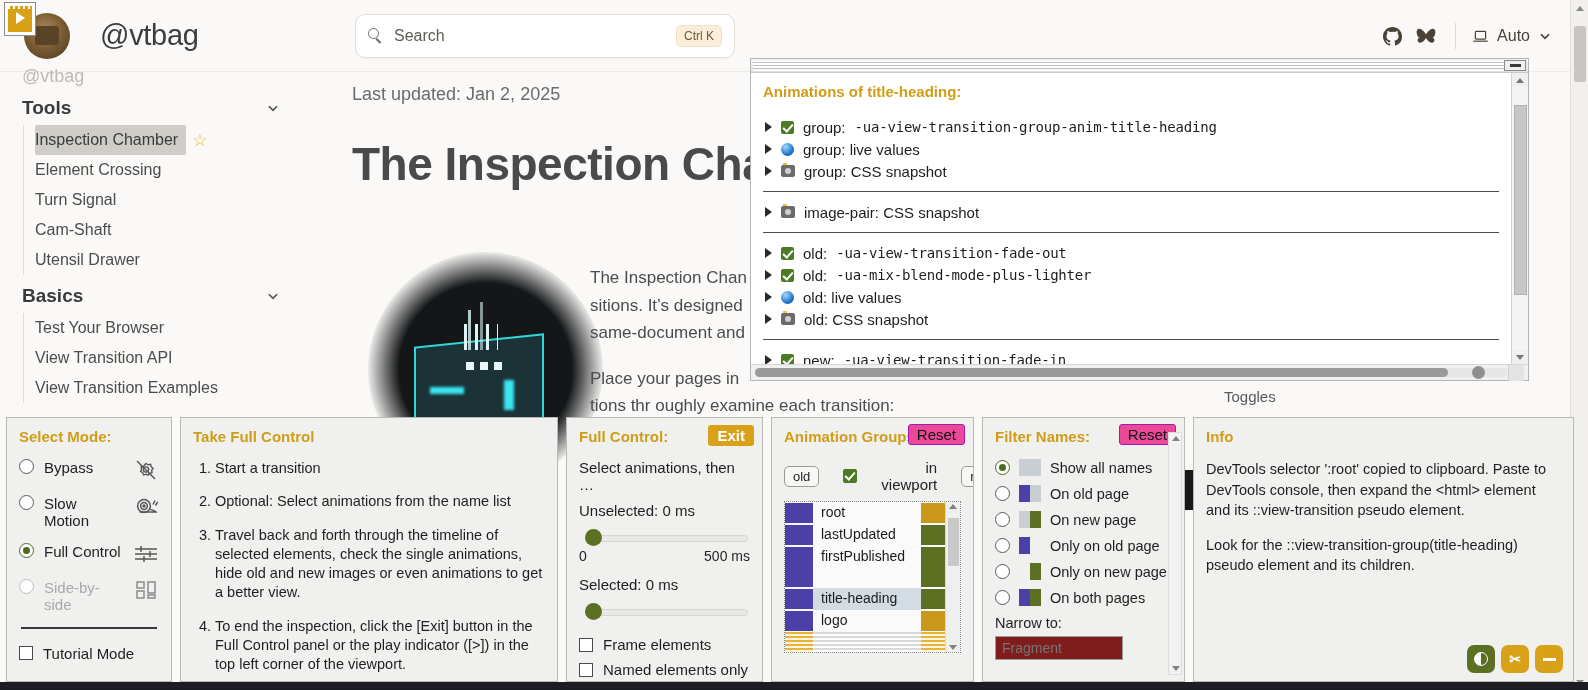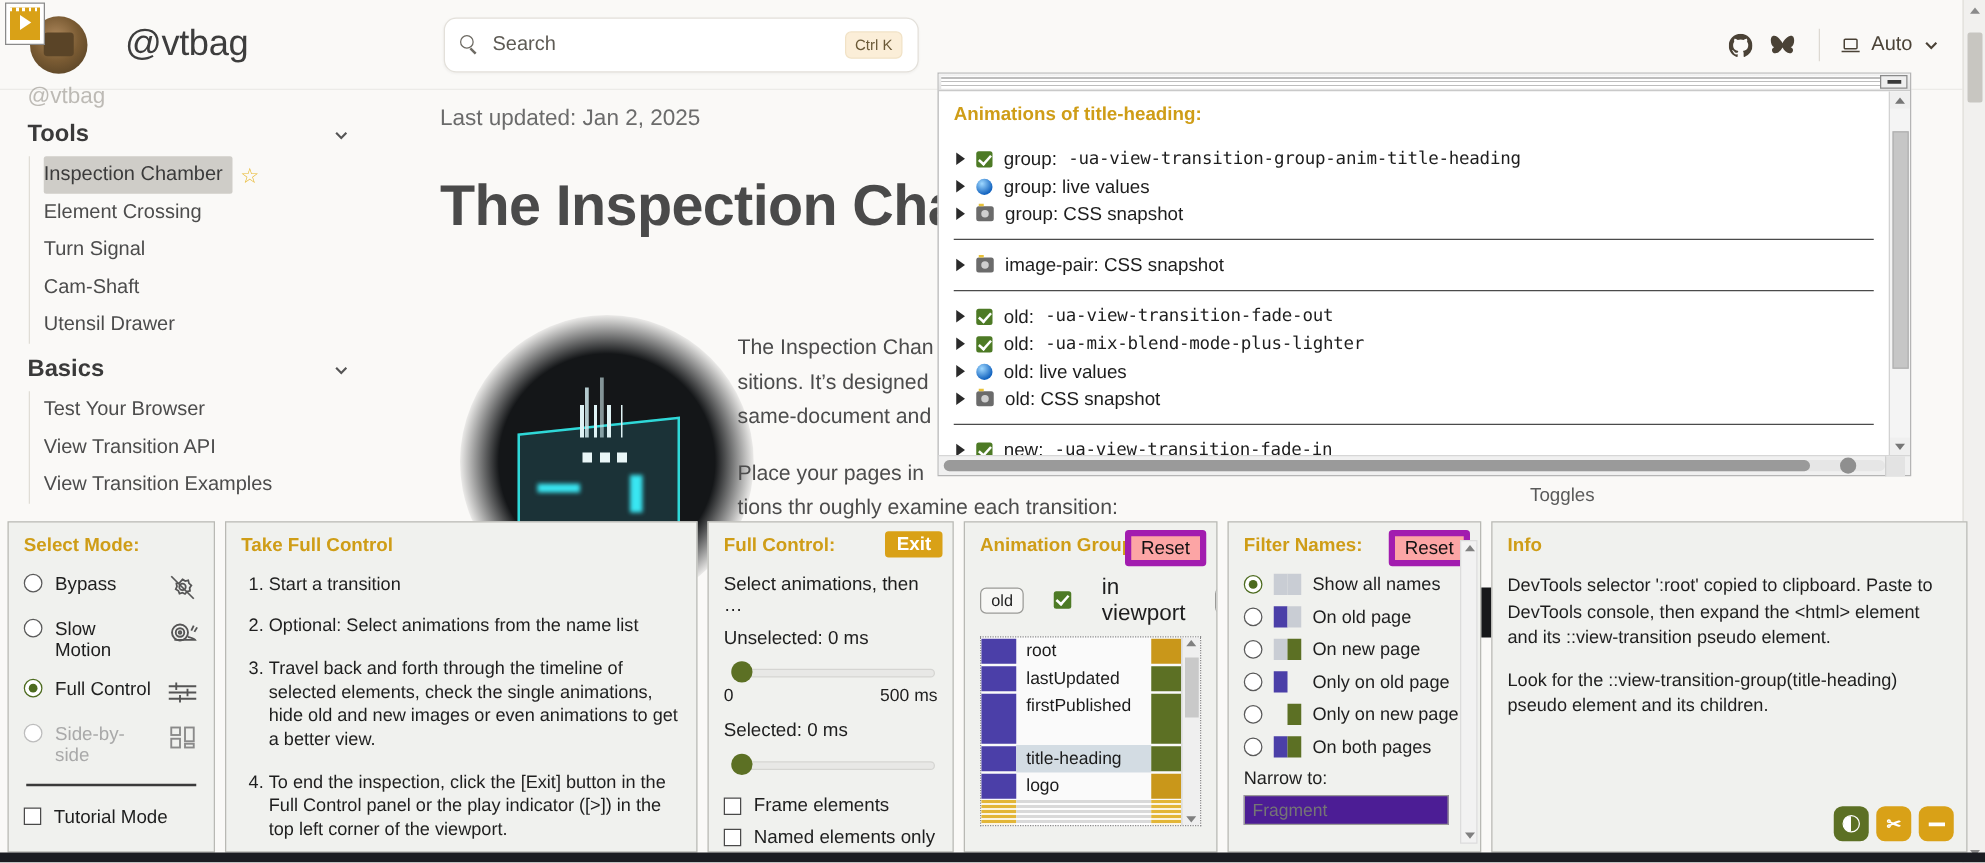"Reset" .reset-btn { background: #fca5a5 -> #ec4899; border: 5px solid #a21caf -> 1px solid #a21caf }
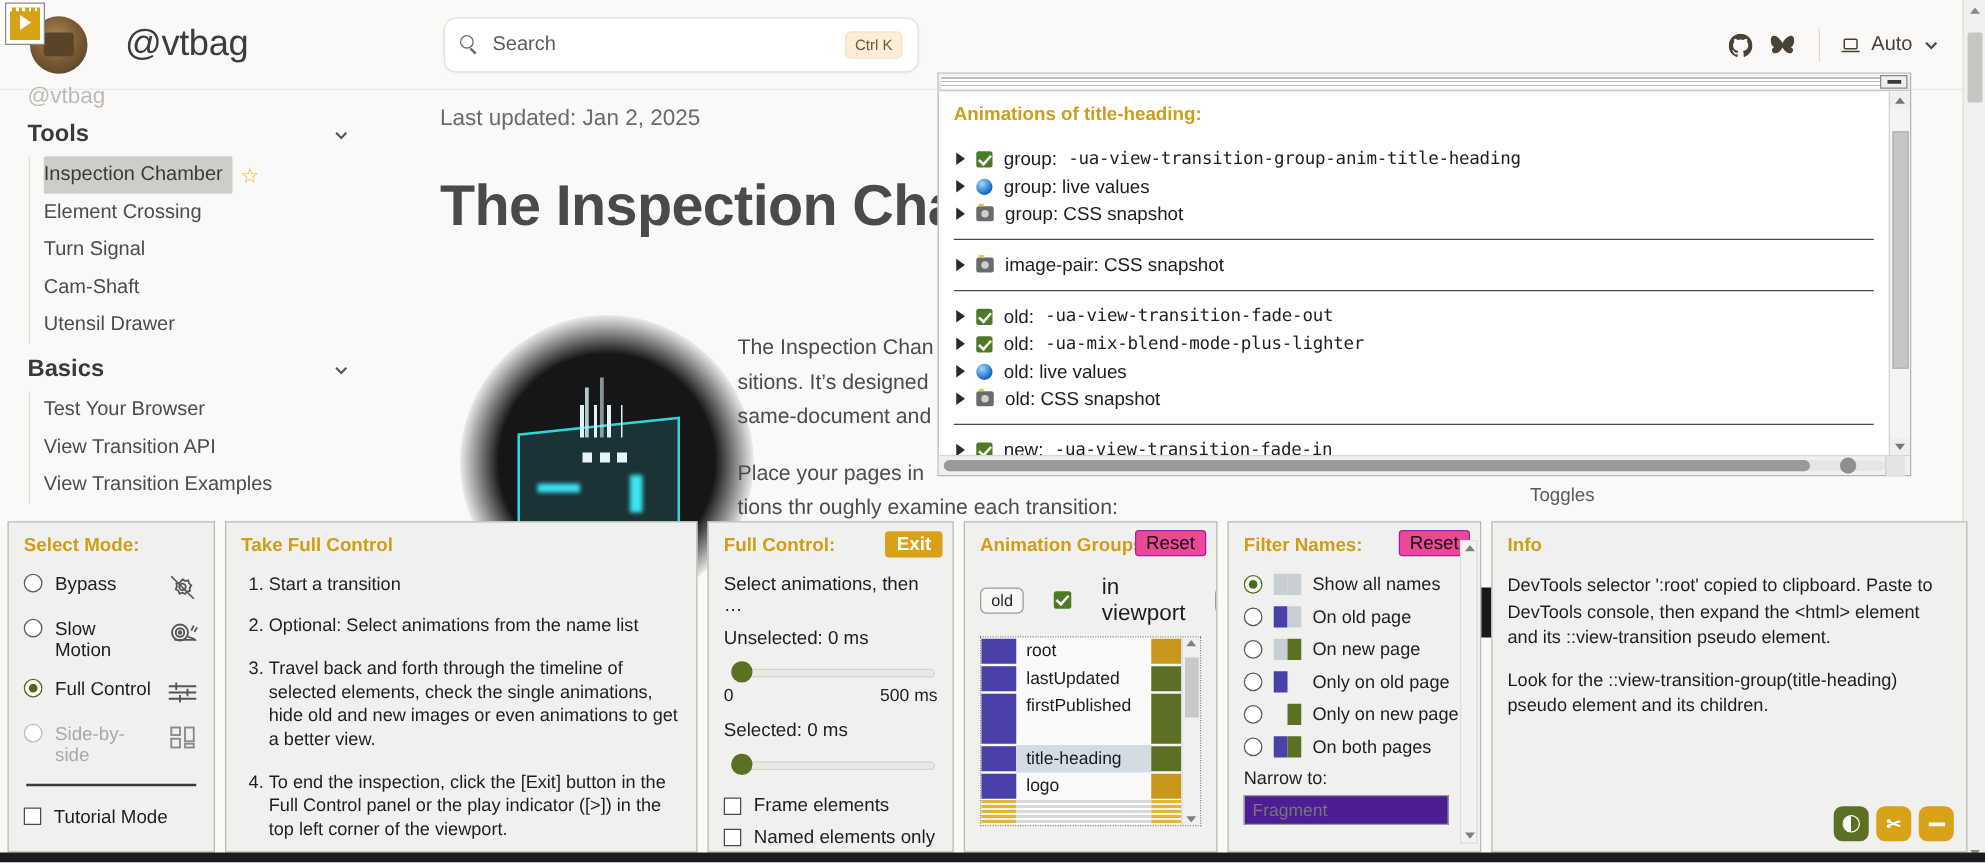"in viewport" span { font-size: 18px -> 15px; text-align: none -> right }
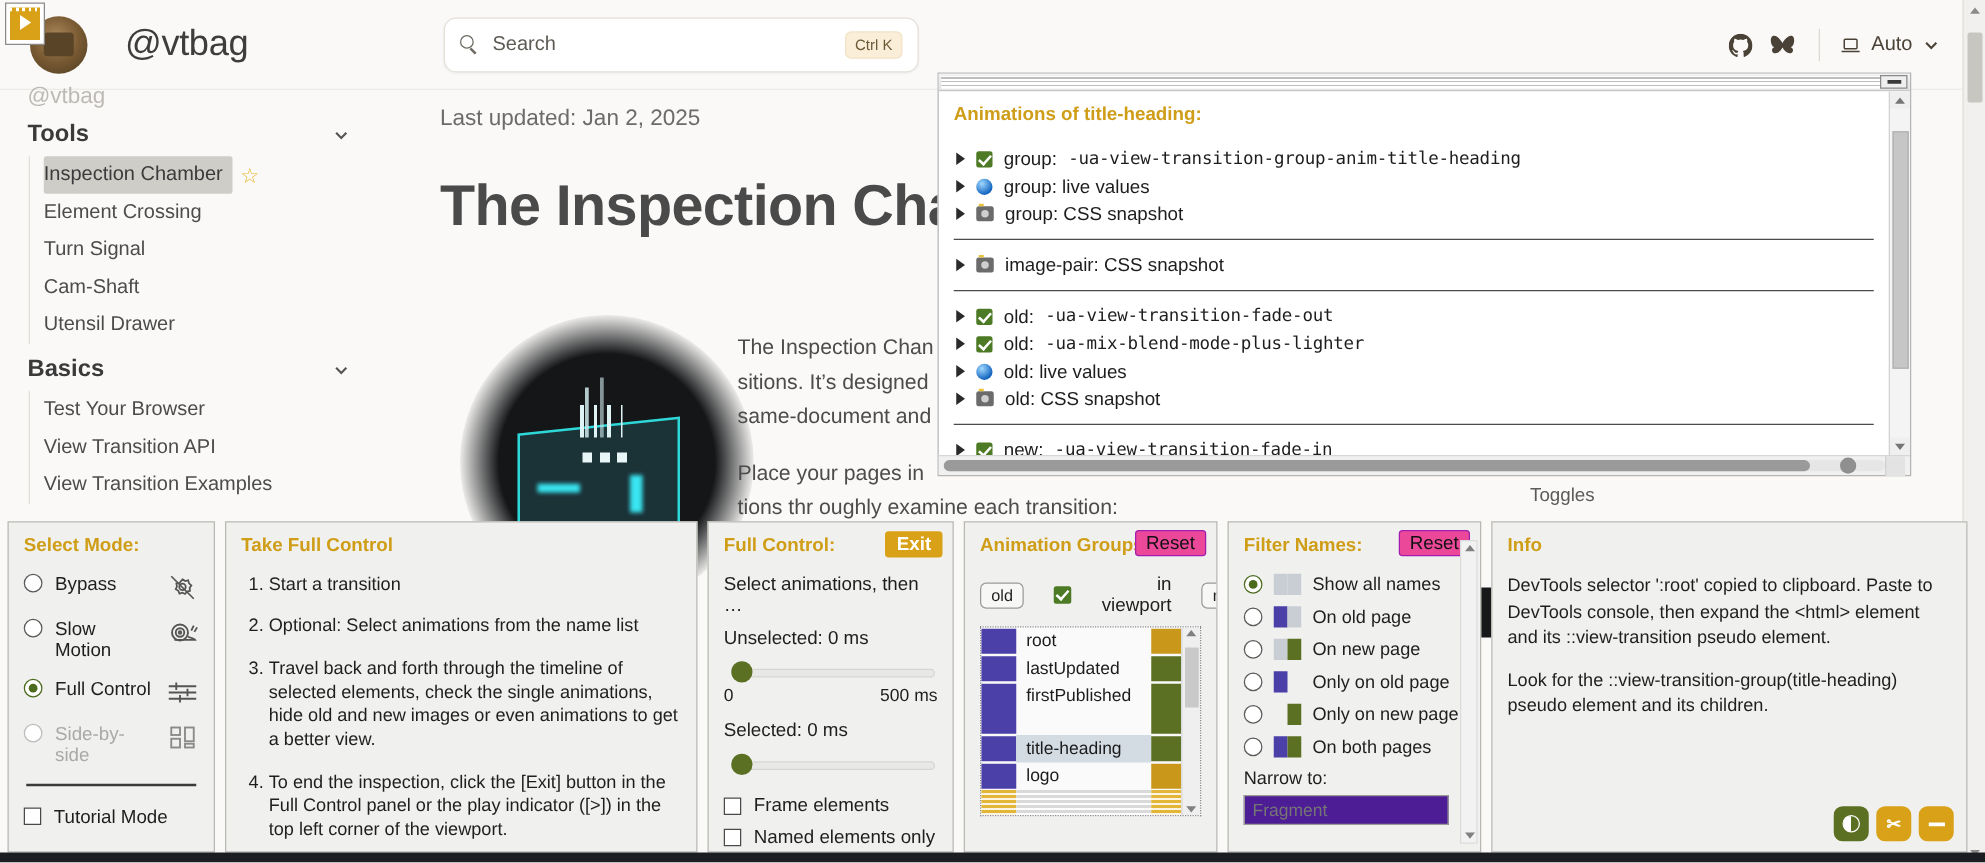"Fragment" .narrow-inp { background: #4c1d95 -> #7f1d1d; width: 164px -> 128px }
